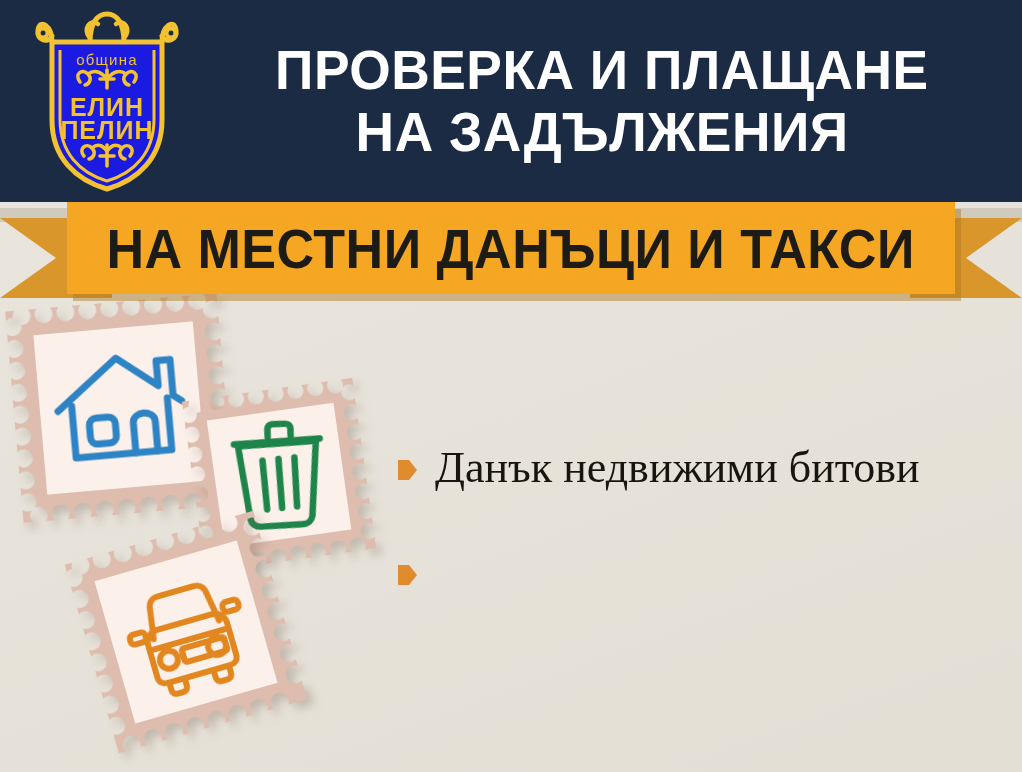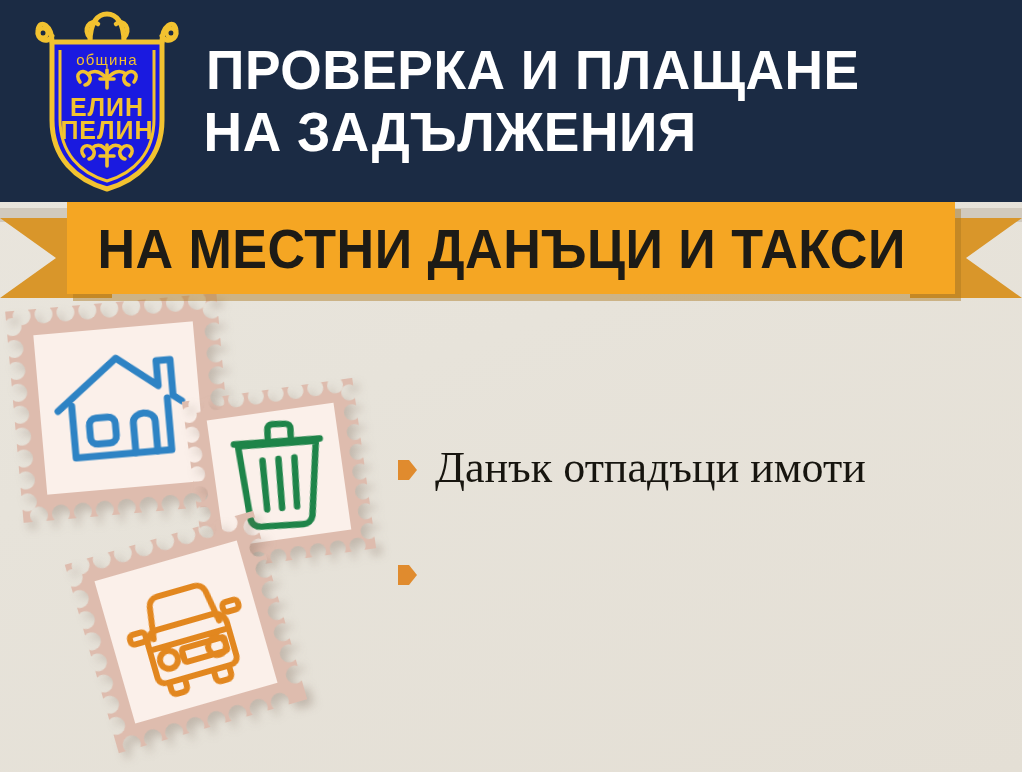"ПРОВЕРКА И ПЛАЩАНЕ" .header-title { align-items: flex-start -> center }
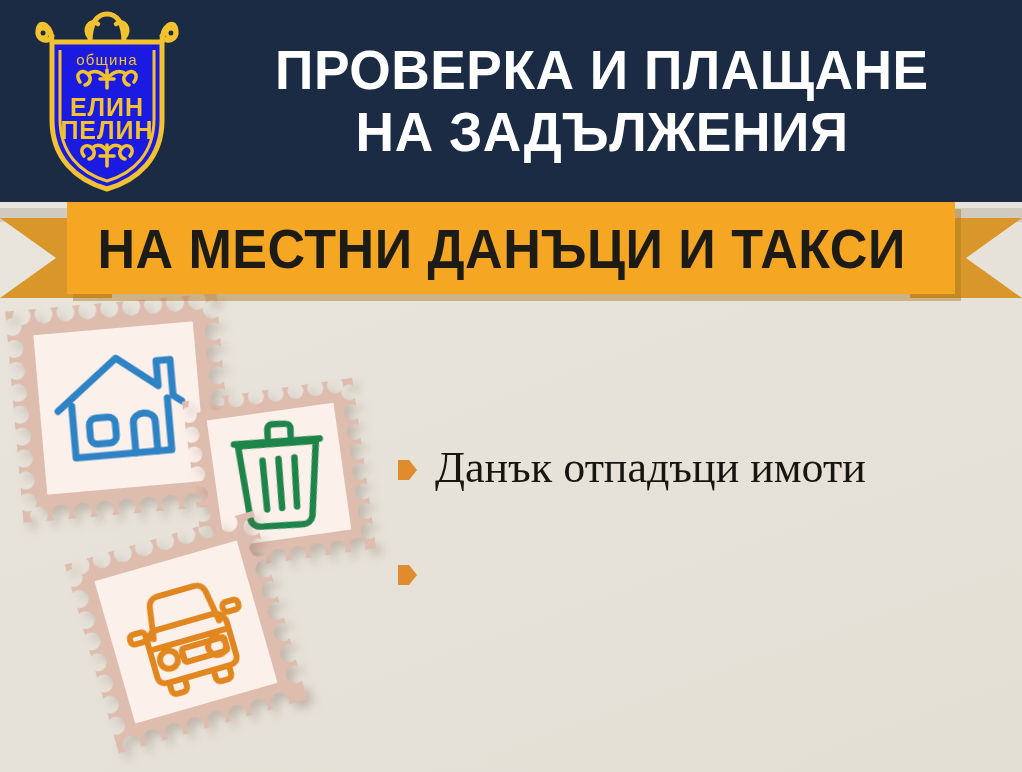"НА МЕСТНИ ДАНЪЦИ И ТАКСИ" .ribbon-main { justify-content: none -> center }
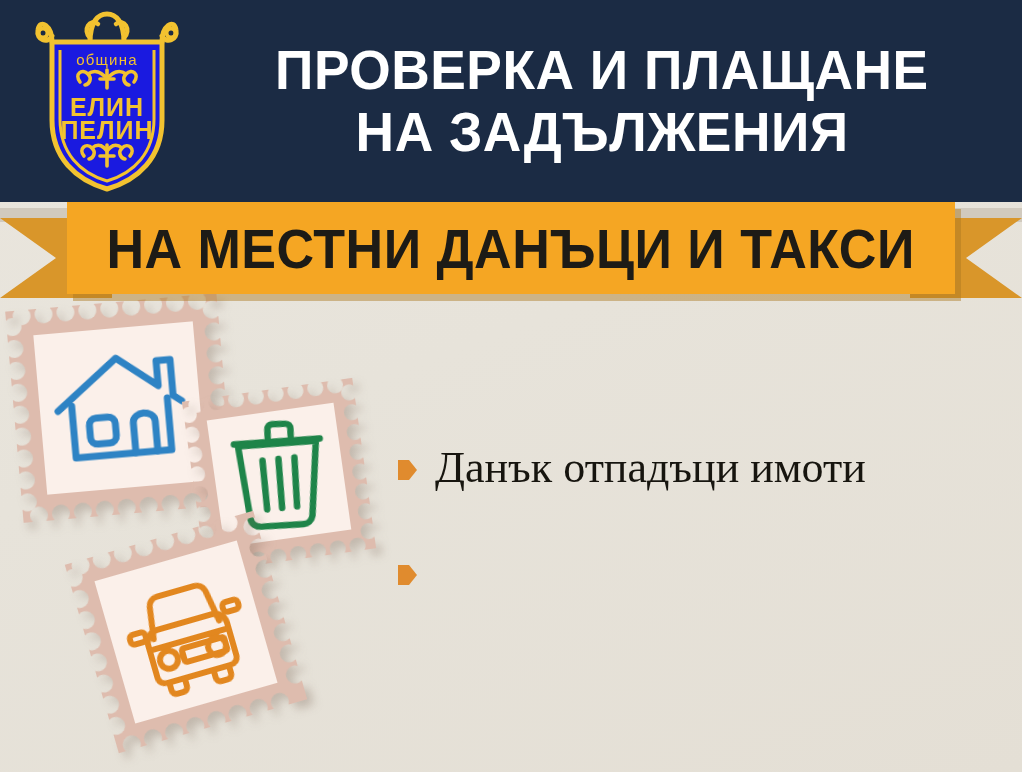"Данък отпадъци имоти" span.task-label { text: отпадъци имоти -> недвижими битови }
